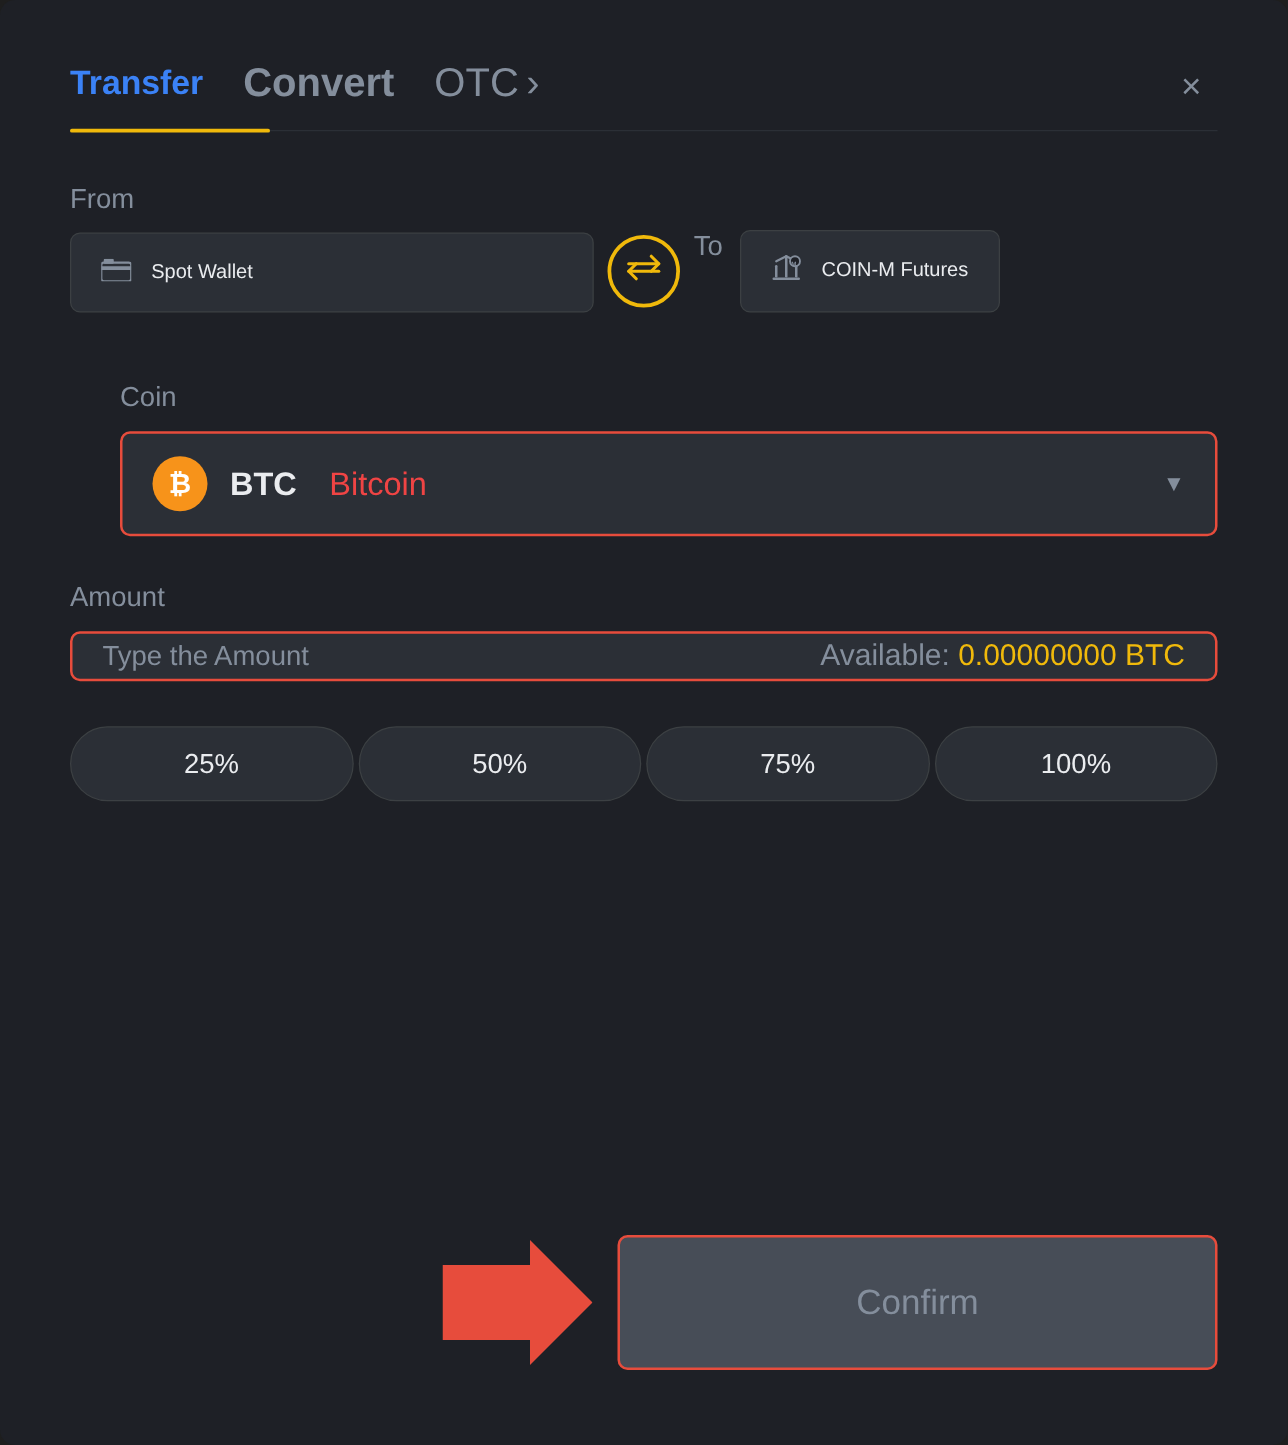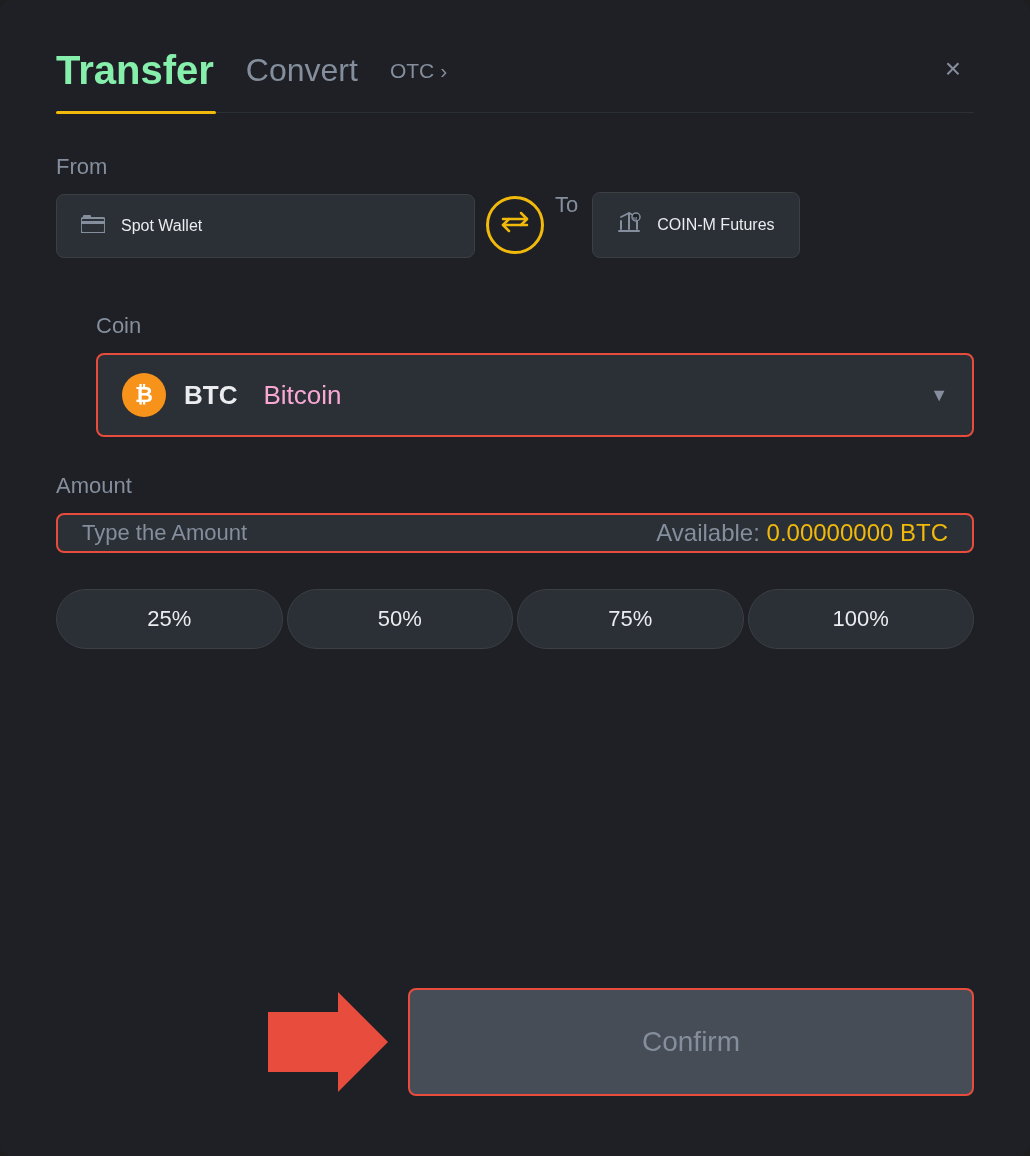"Transfer" .header-title { color: #86efac -> #3b82f6; font-size: 40px -> 27px }
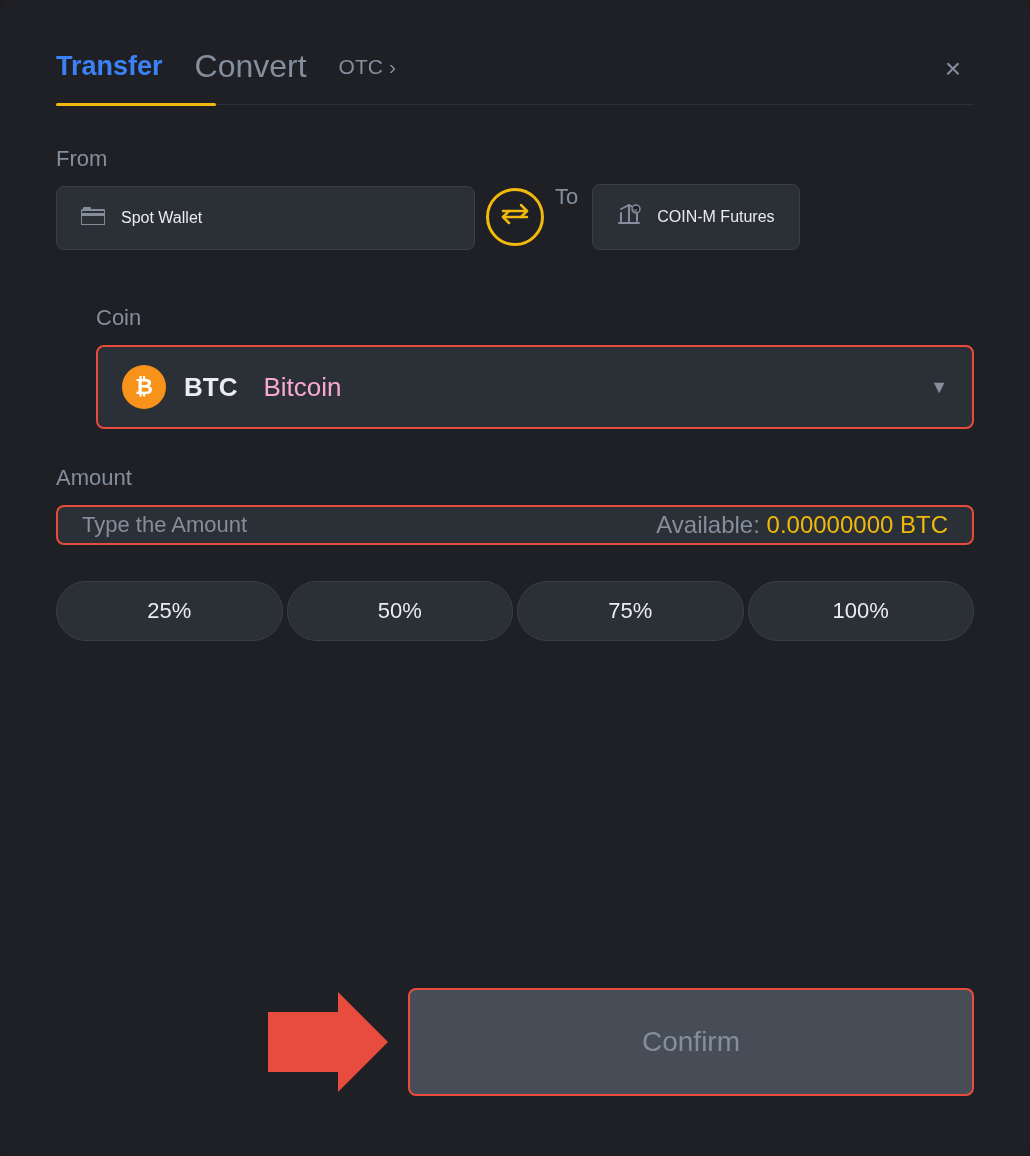"Convert" .header-tab { font-weight: 400 -> 700 }
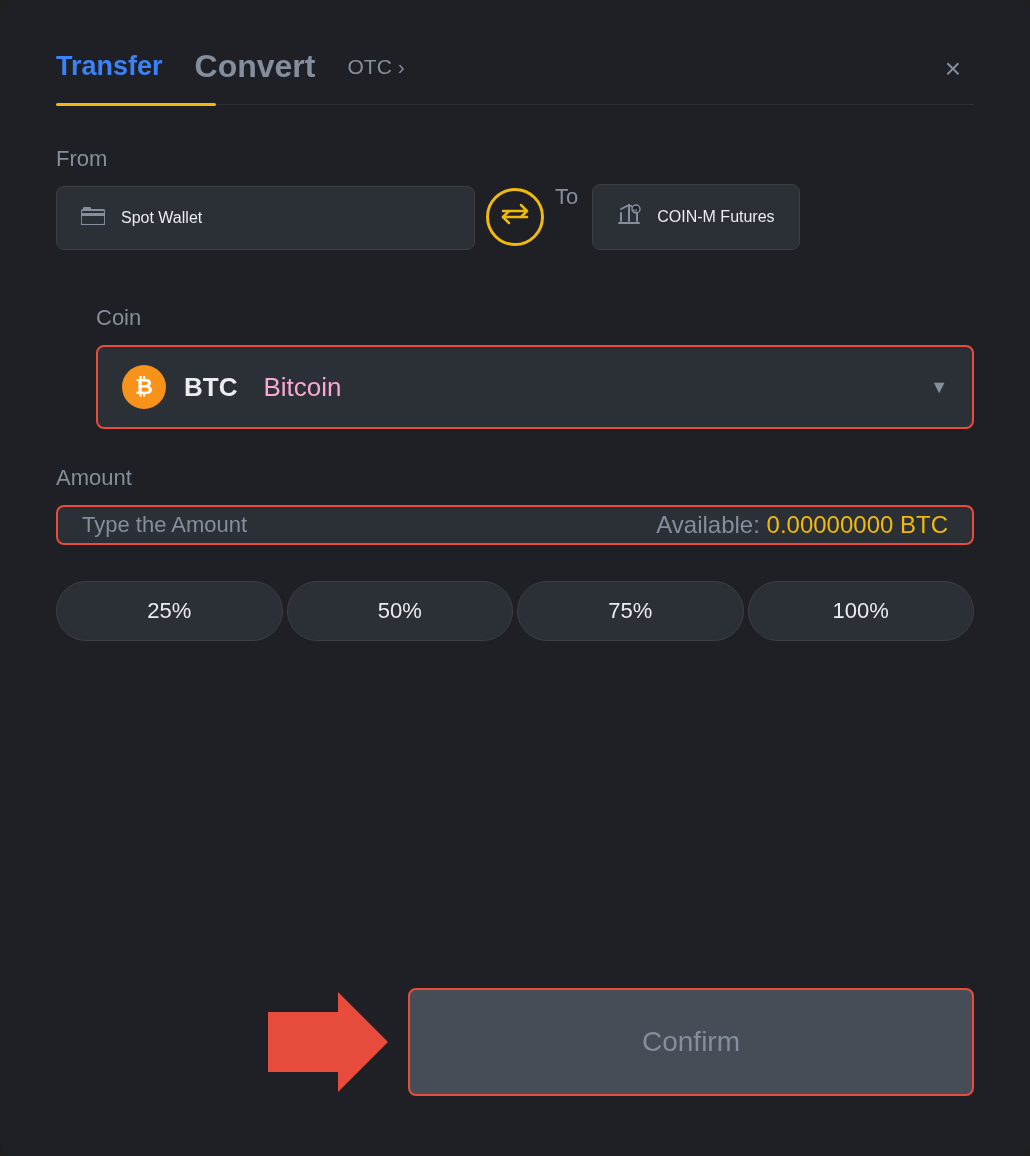"OTC" .header-tab-otc { font-size: 21px -> 32px }
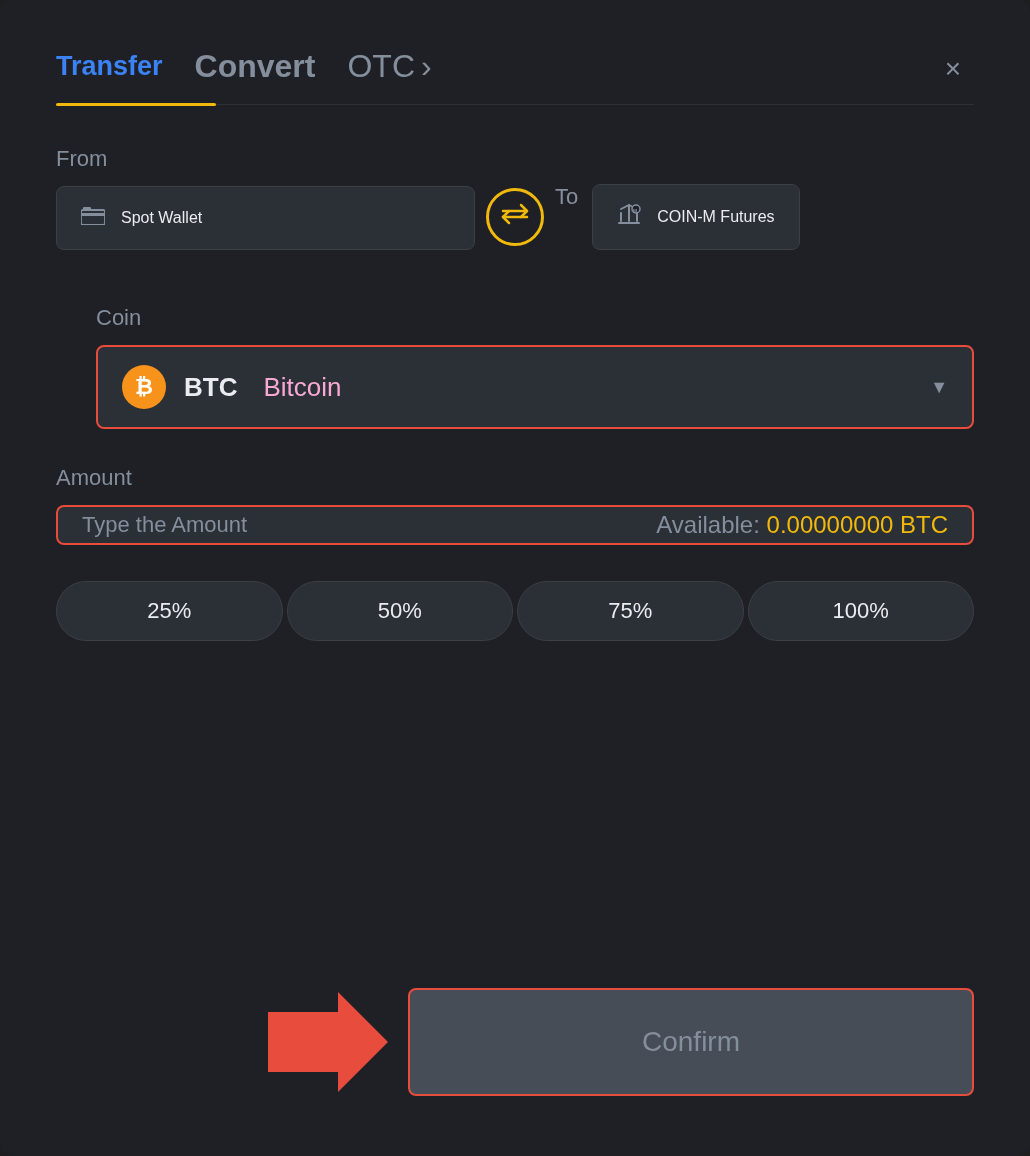"Bitcoin" .coin-full-name { color: #f9a8d4 -> #ef4444 }
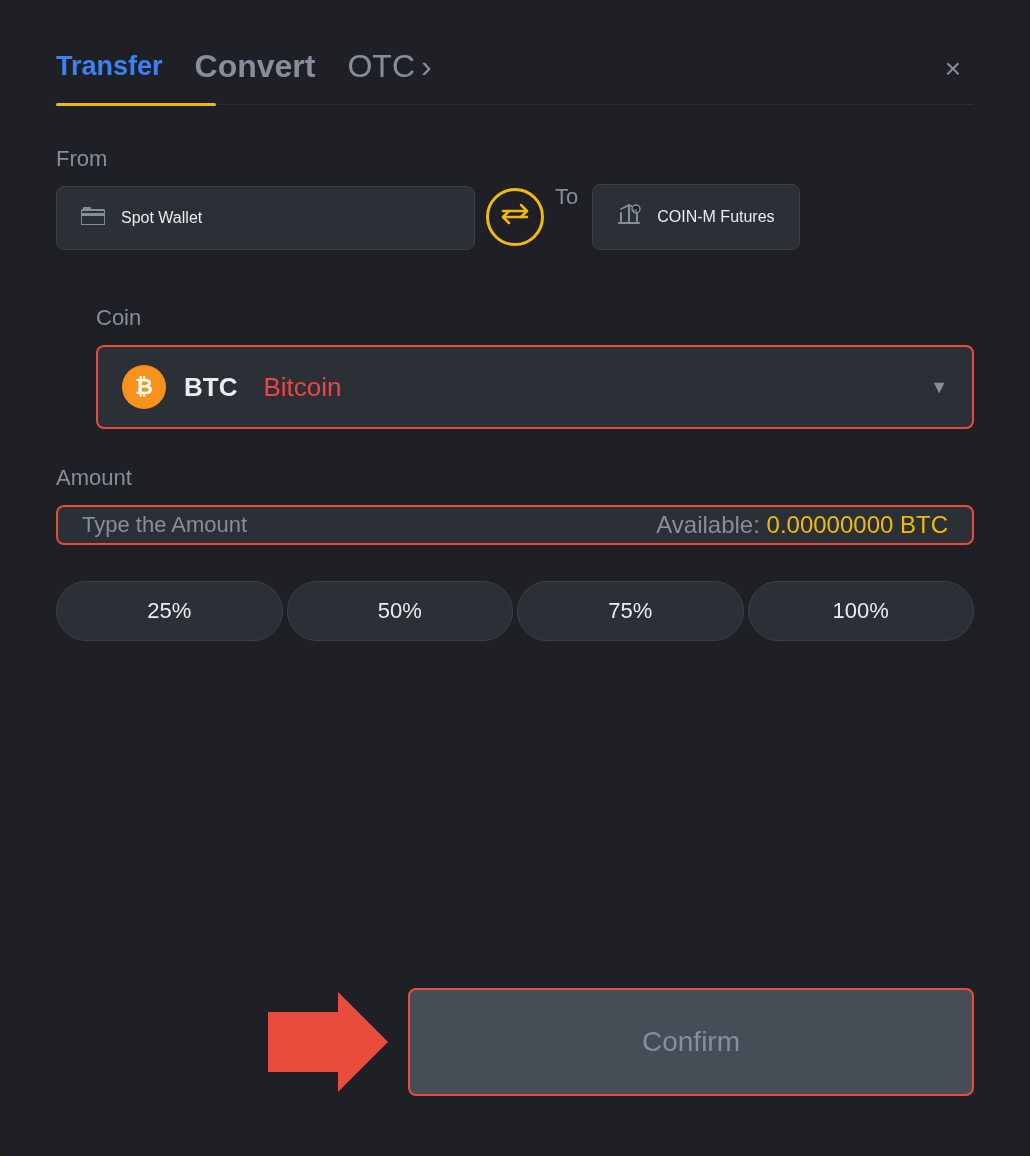"Confirm" .confirm-btn { width: 566px -> 480px }
